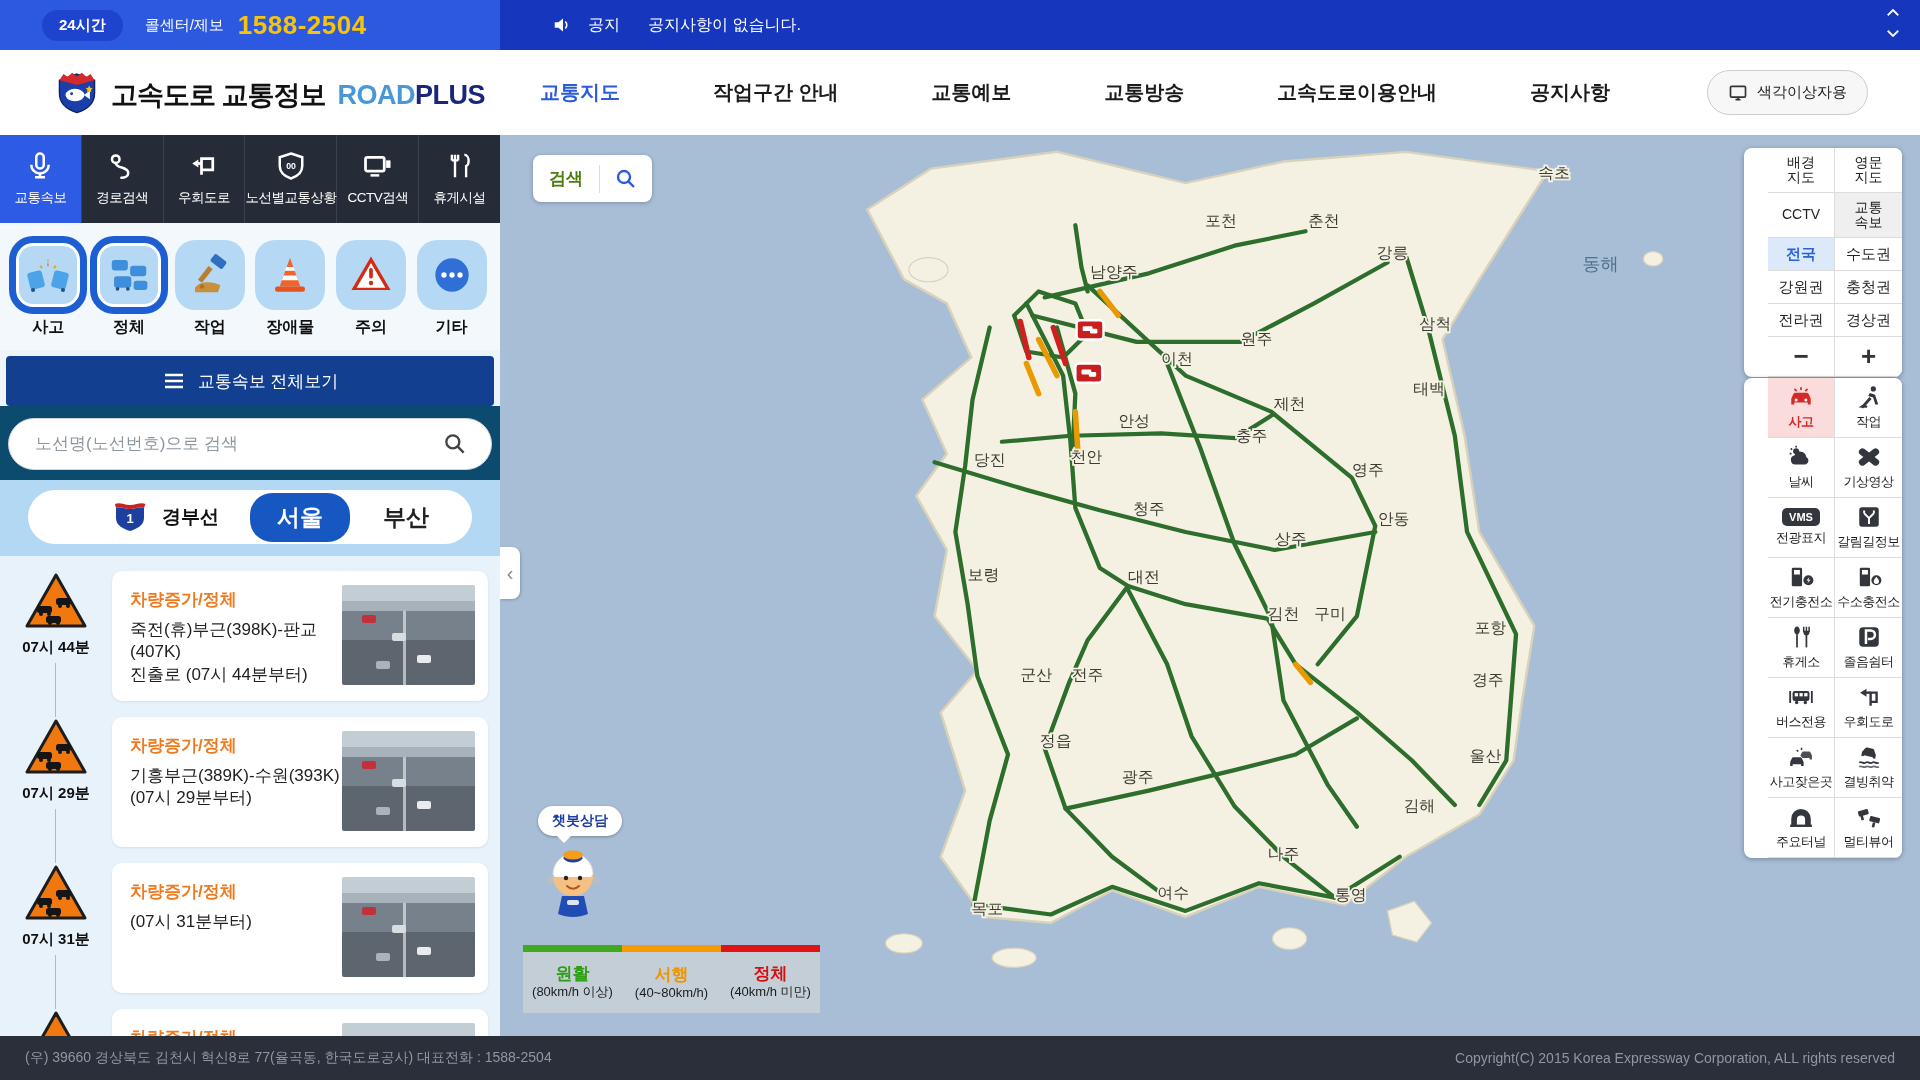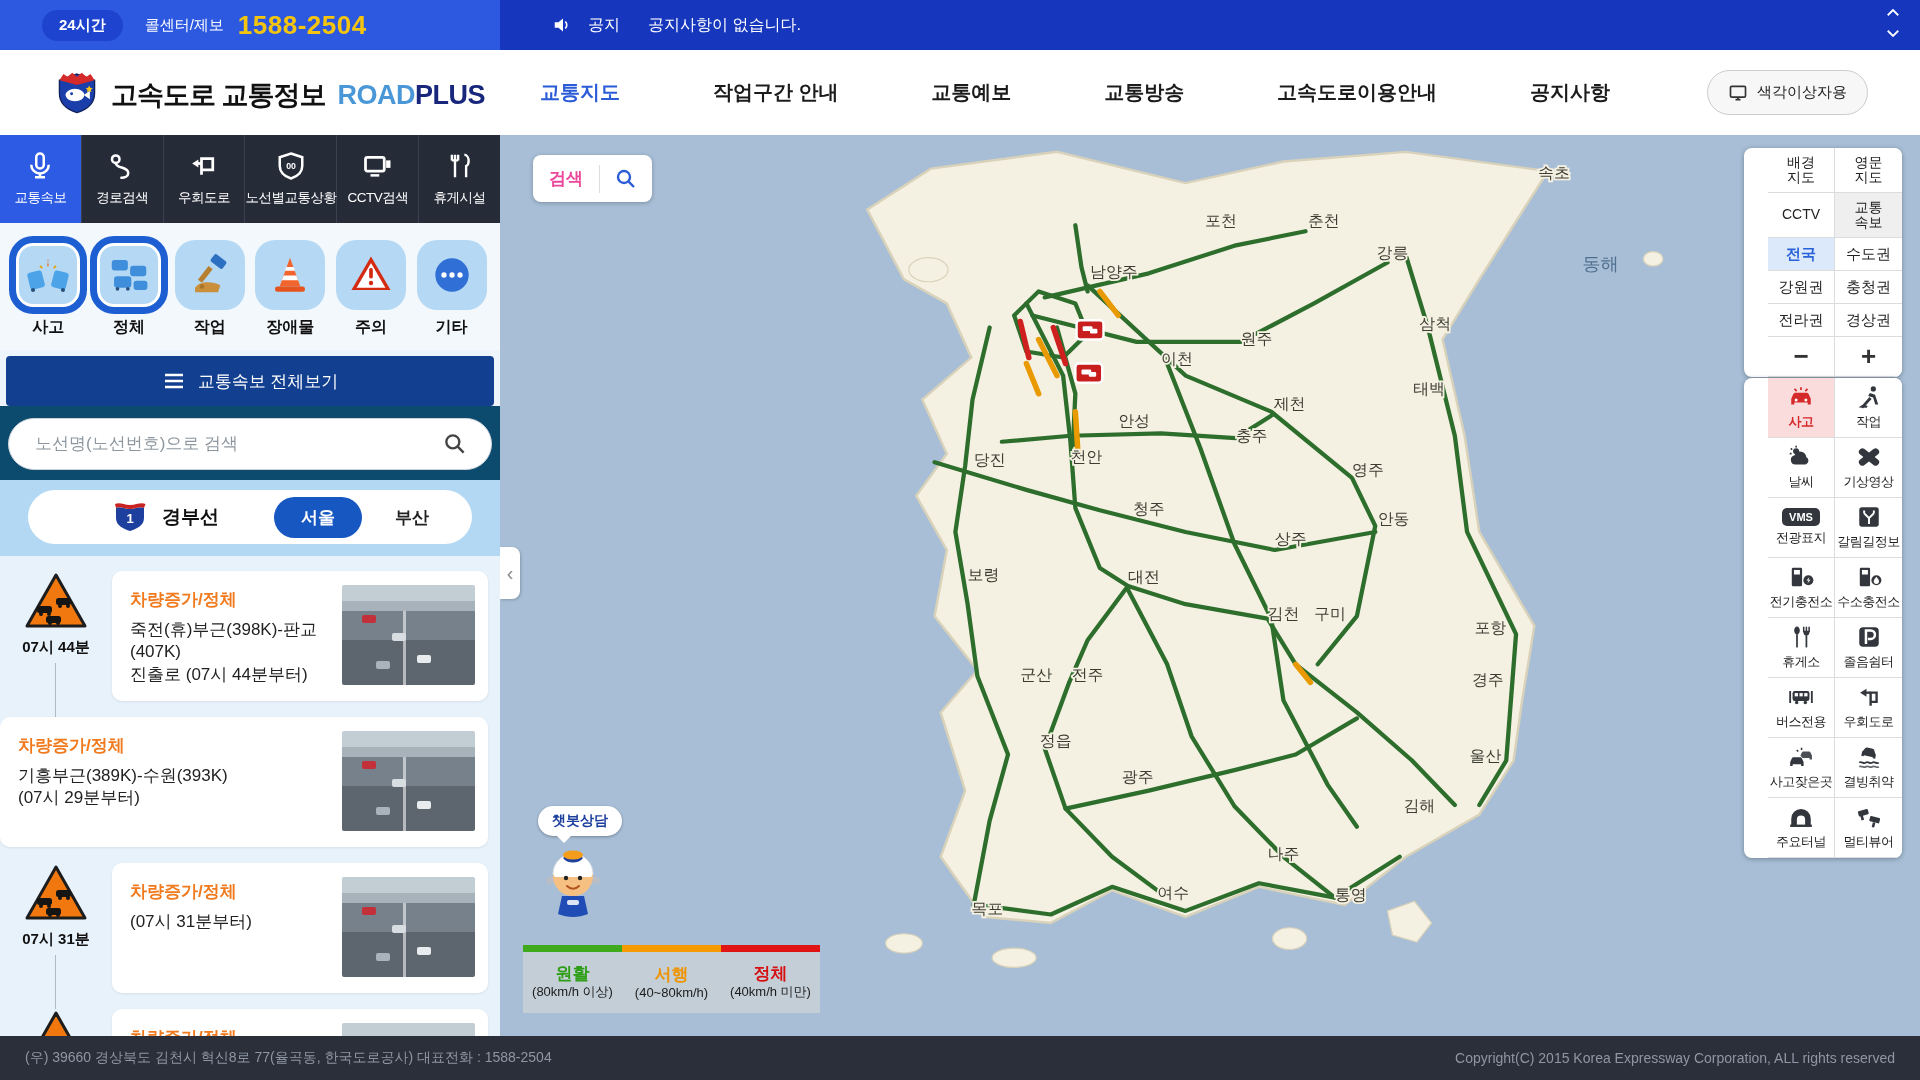"검색" .map-search-btn .txt { color: #ec4899 -> #4d7c0f }
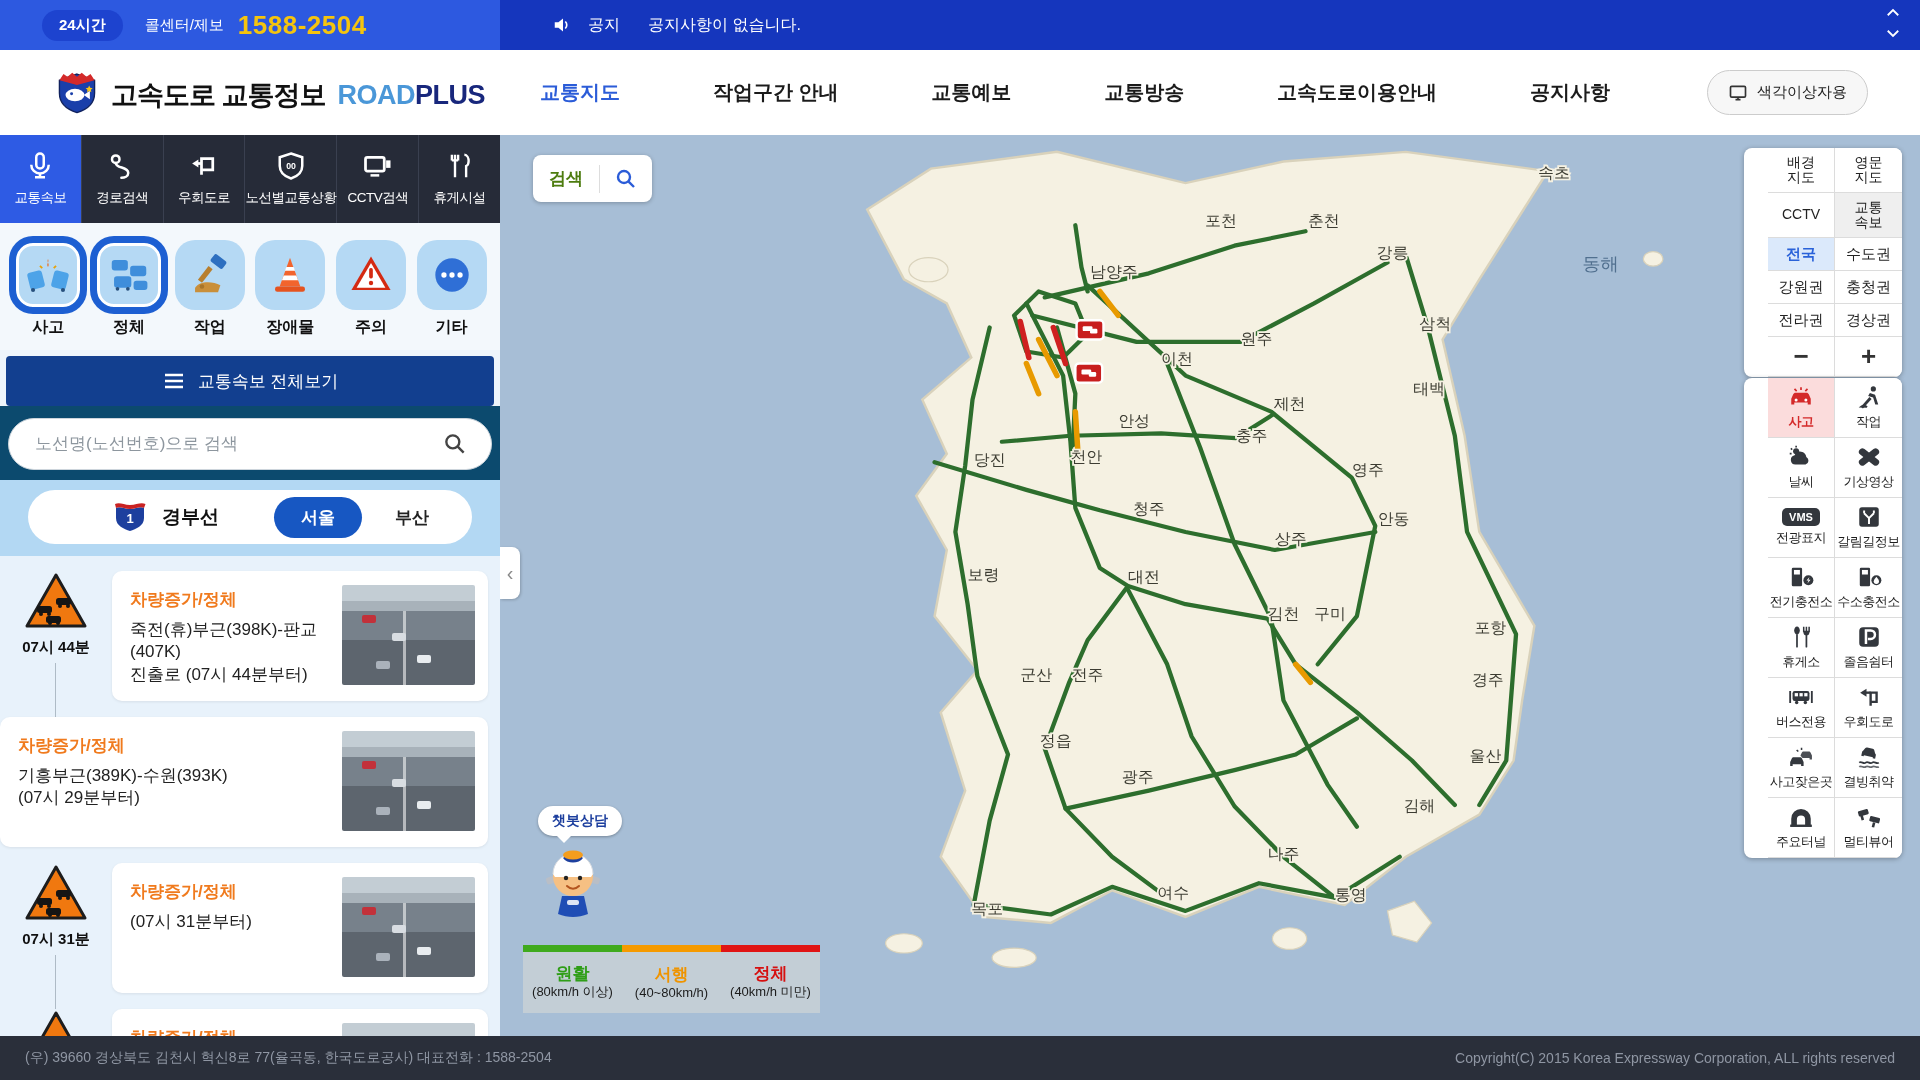"서울" .dirbtn { font-size: 17px -> 23px }
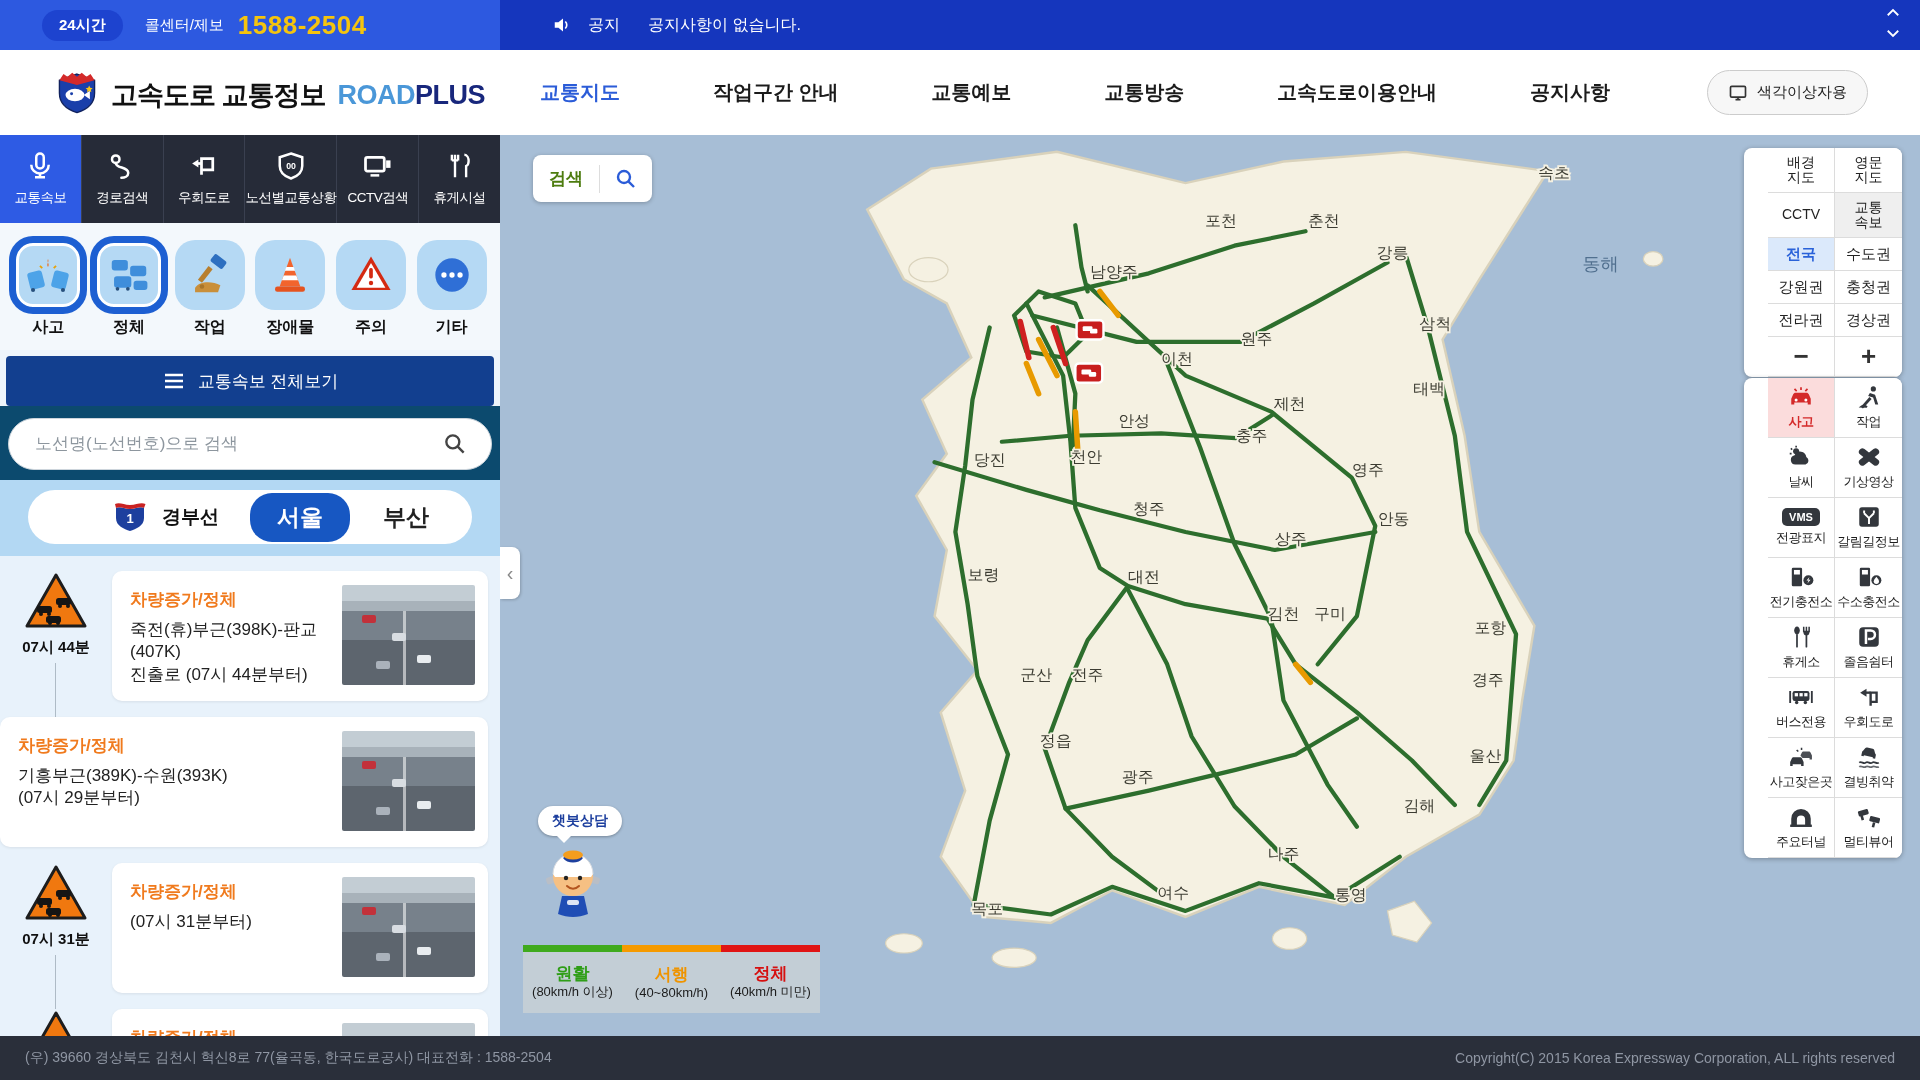"07시 29분" div.inc-left { html: none -> <div> <span></span> <span><svg> <path></path> <g> <rect></rect> <circle></circle> <circle></circle> <rect></rect> <circle></circle> <circle></circle> <rect></rect> <circle></circle> <circle></circle> </g> </svg></span> <span>07시 29분</span> </div> }
